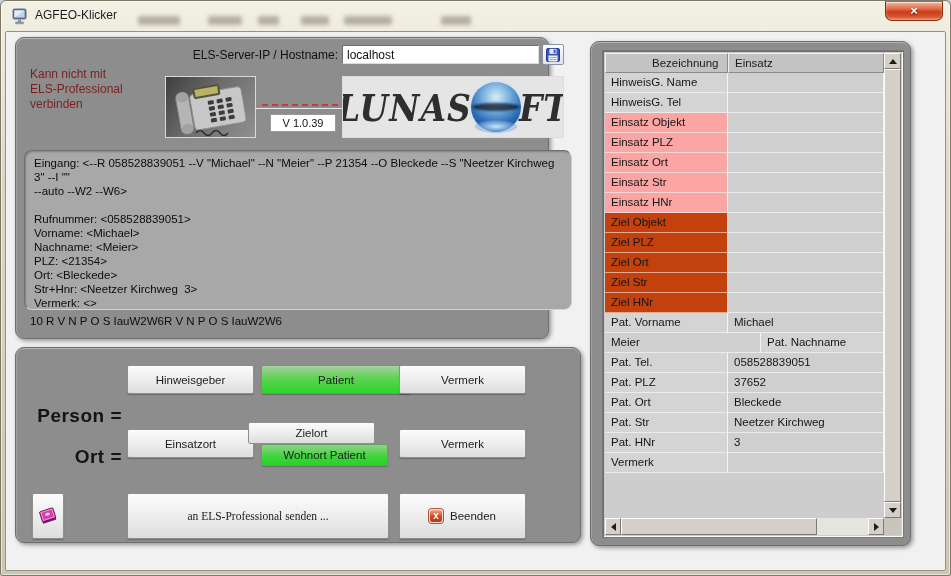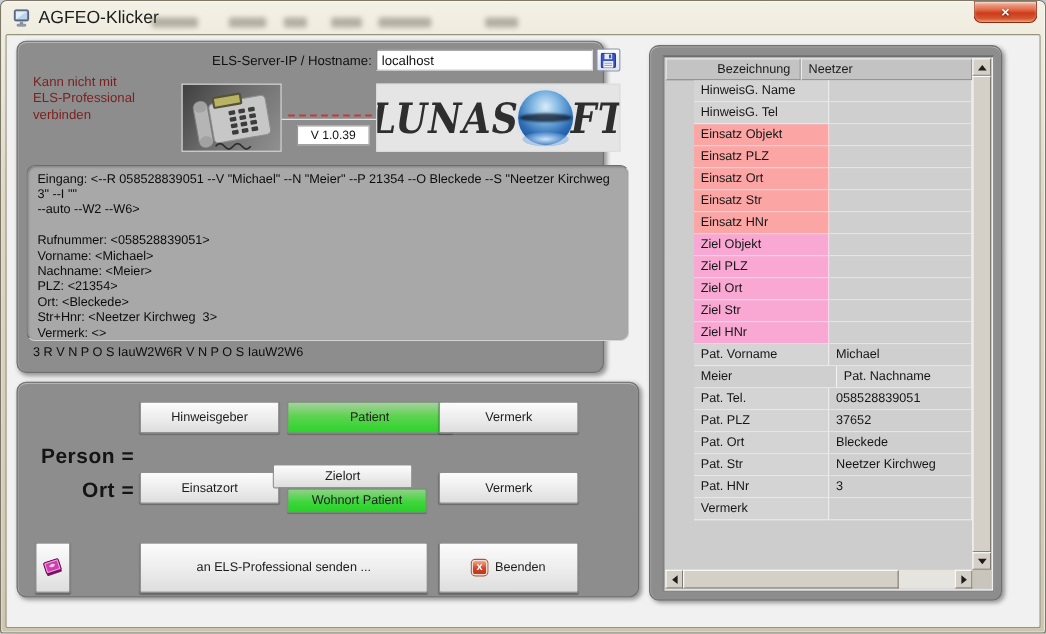"AGFEO-Klicker" .window-title { font-size: 16px -> 12px }
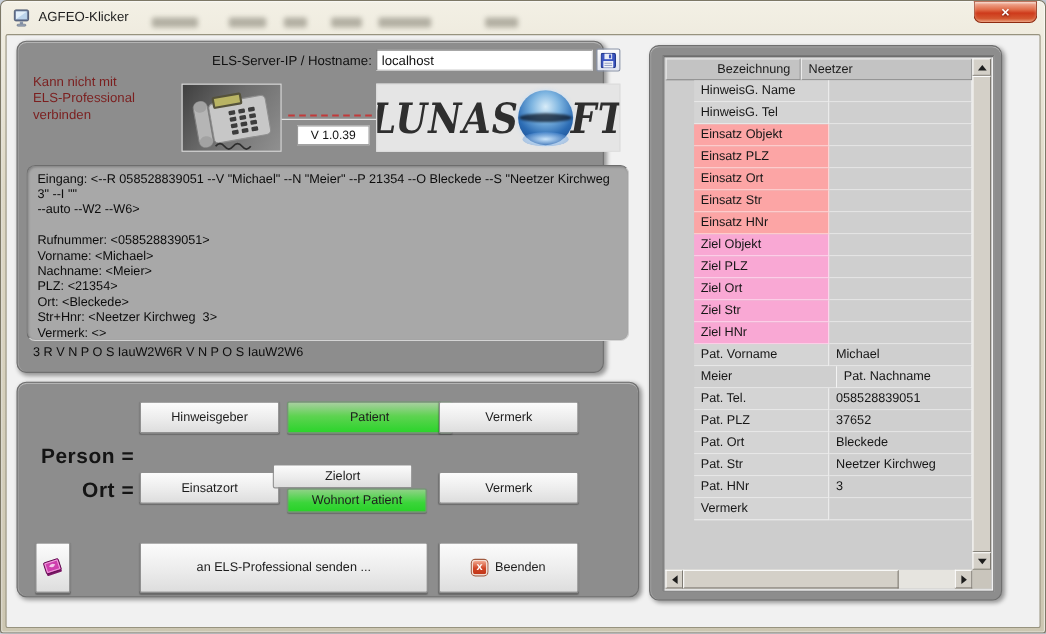"Neetzer" div.th { text: Neetzer -> Einsatz }
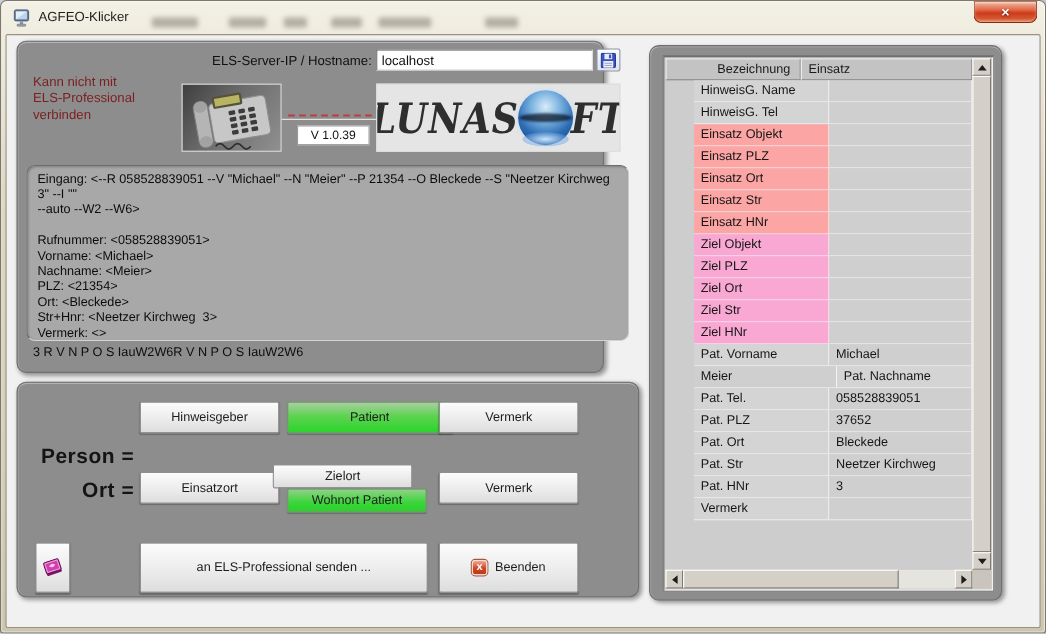"HinweisG. Name" .tbl-row { margin-left: 26px -> none }
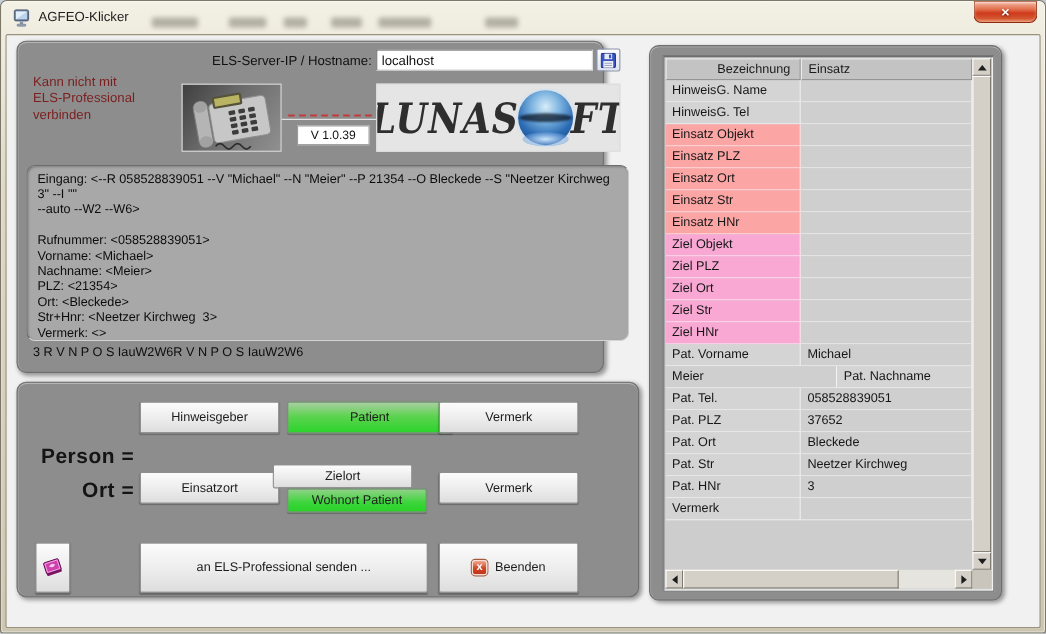"Ziel Objekt" .shade-dark .col-label { background: #f9a8d4 -> #c2410c }
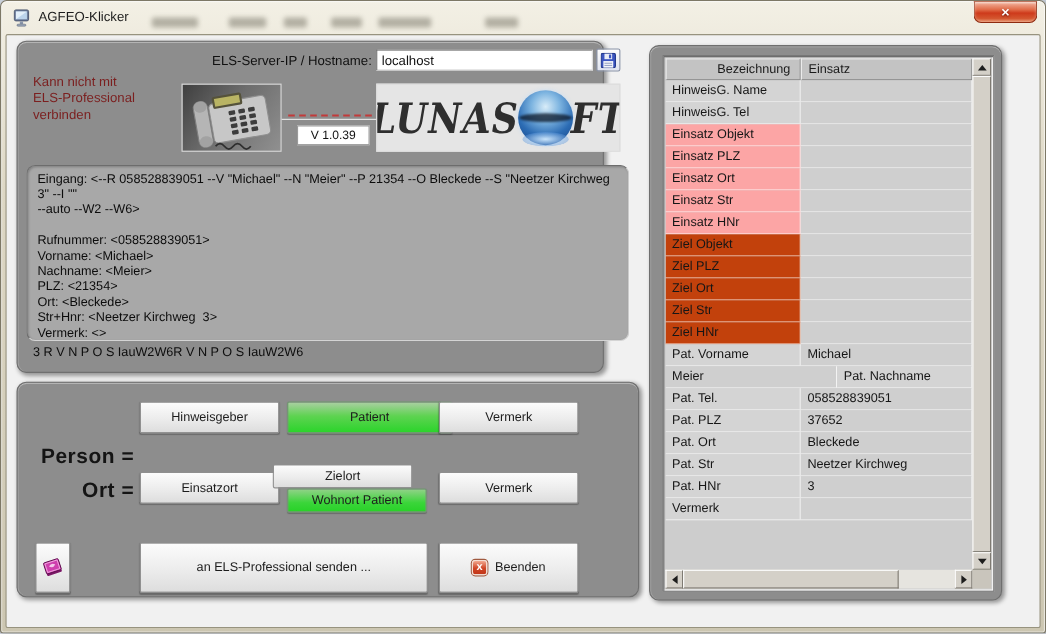"3 R V N P" div.status-line { text: 3 -> 10 }
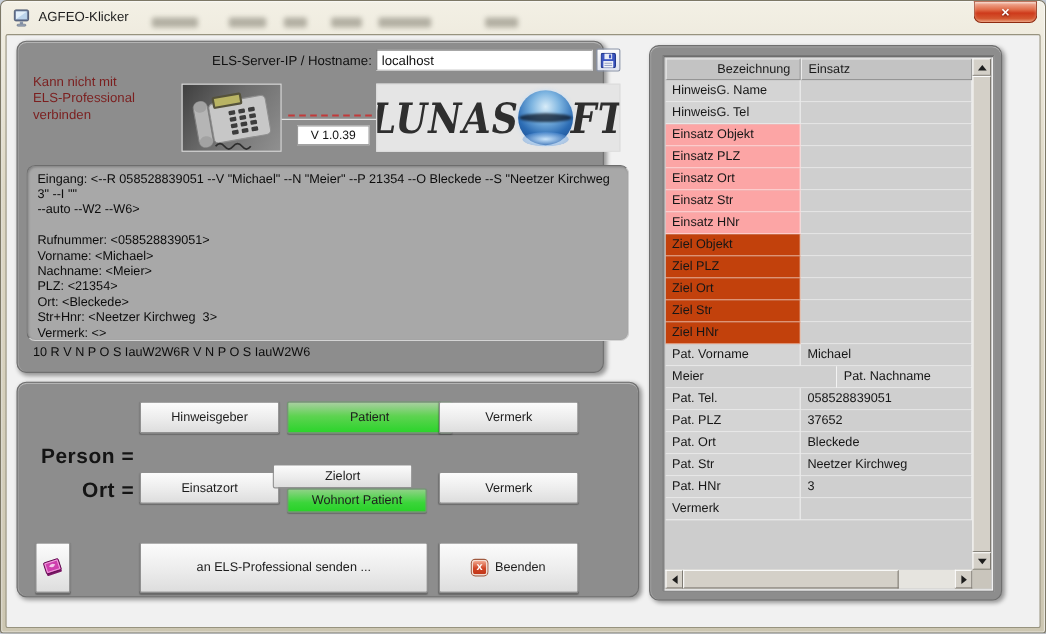"Ort =" div.map-label { top: 88px -> 98px }
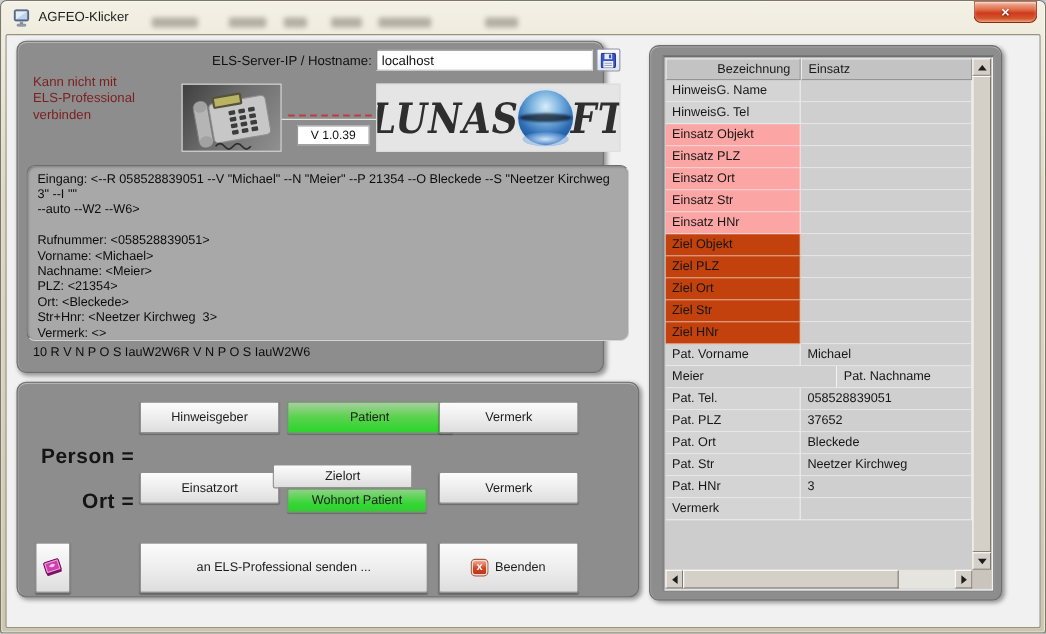"an ELS-Professional senden ..." div.btn { font-family: none -> Liberation Serif, serif }
